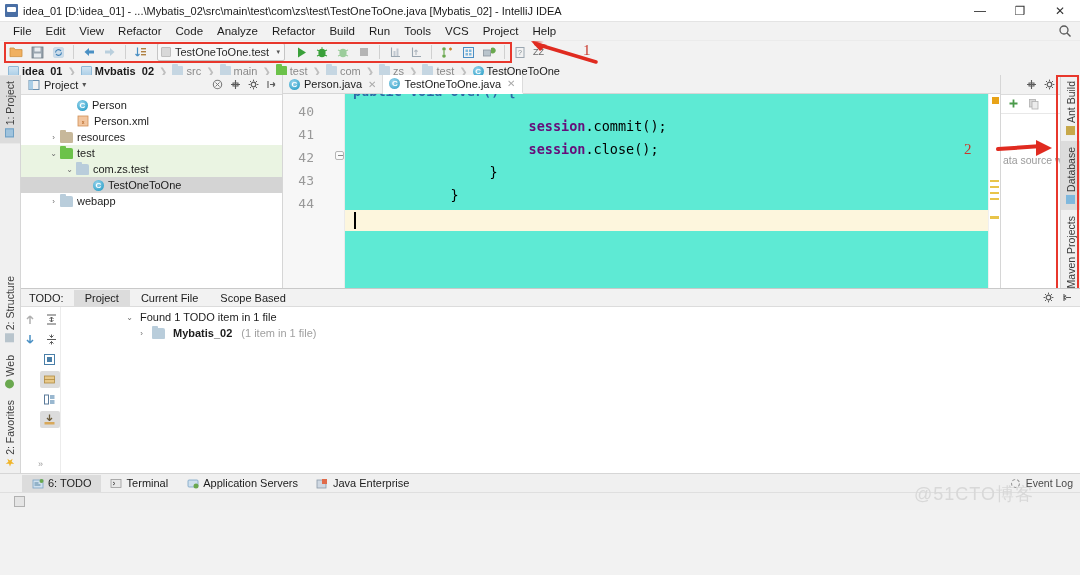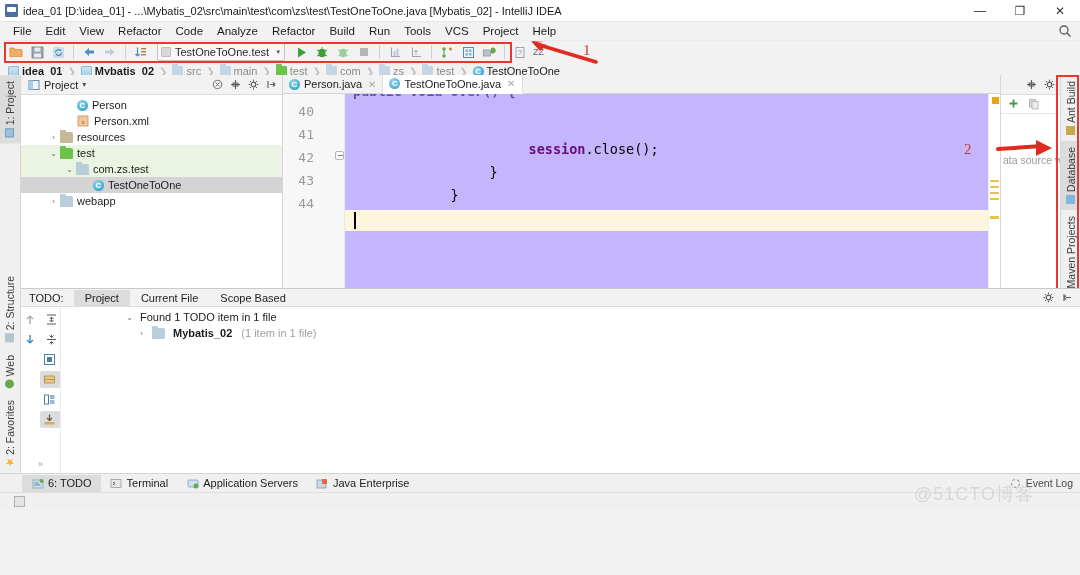"40" .editwrap { background: #c4b5fd -> #5eead4 }
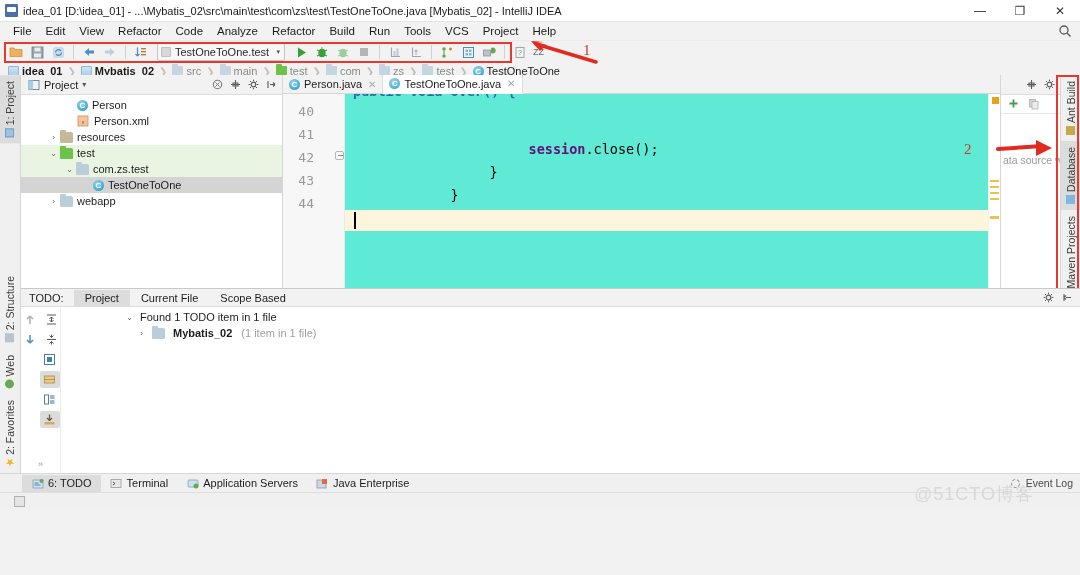"session.commit();" div.cl { html: none -> <div> <span>session</span><span>.commit();</span> </div> }
